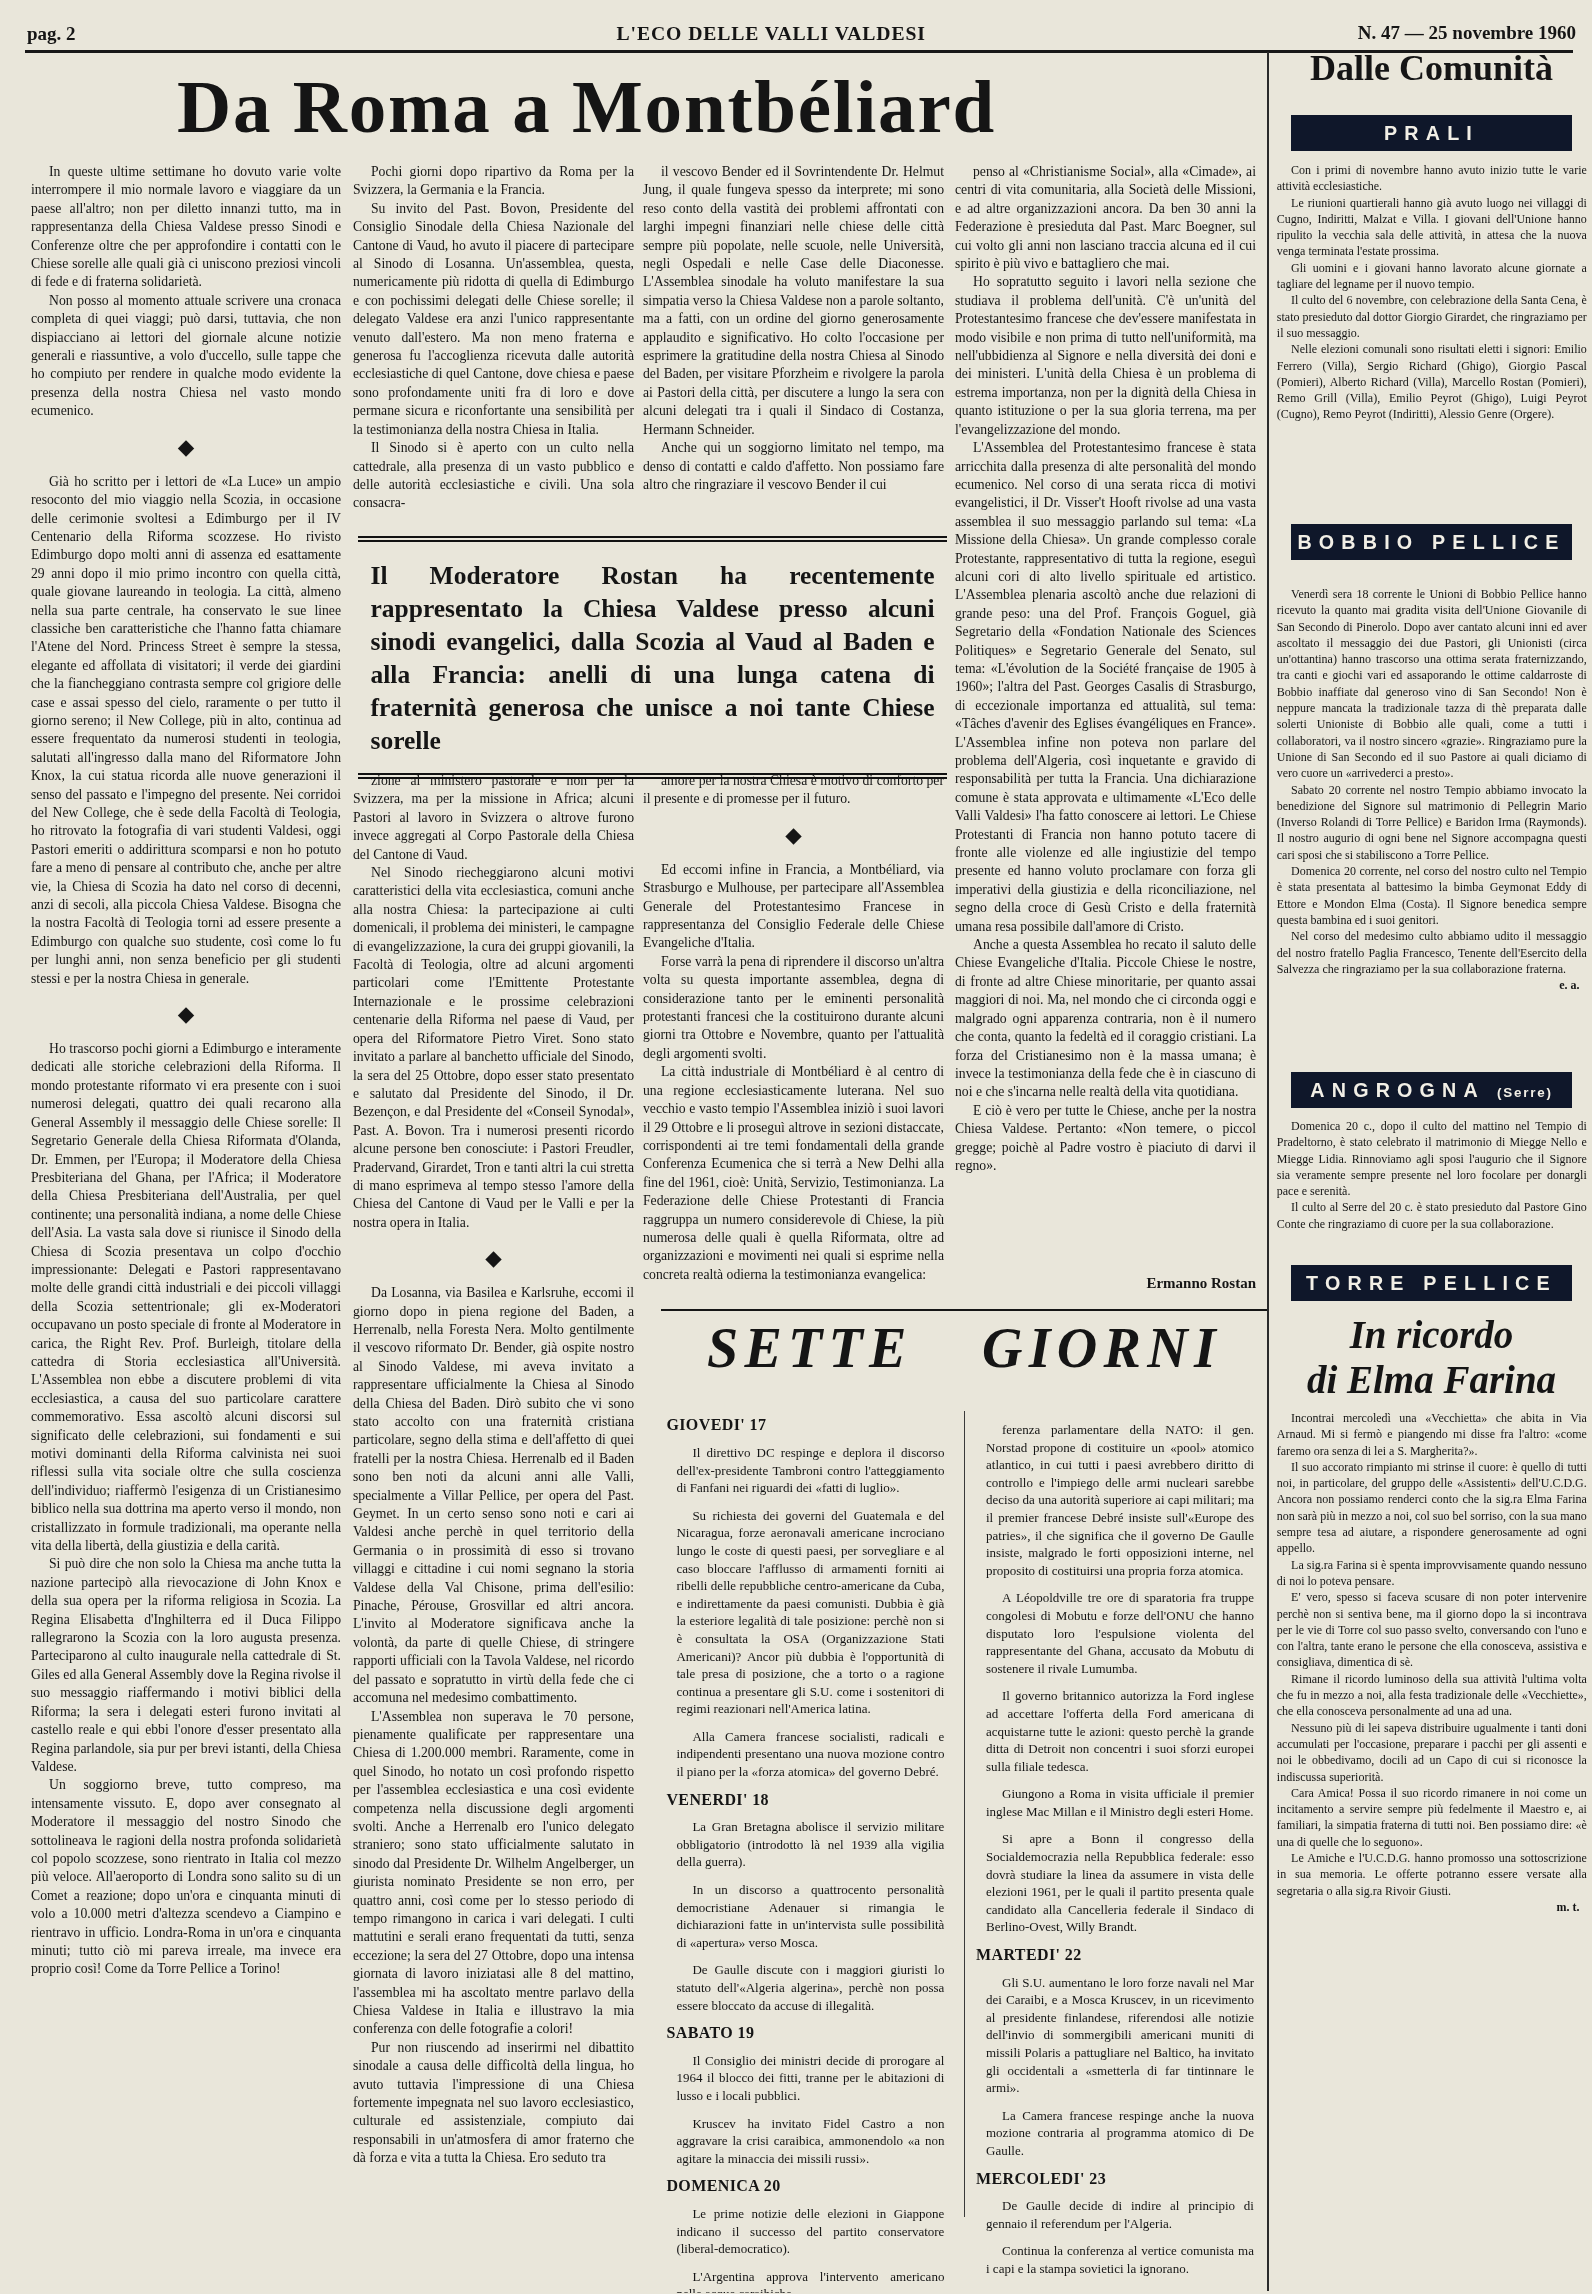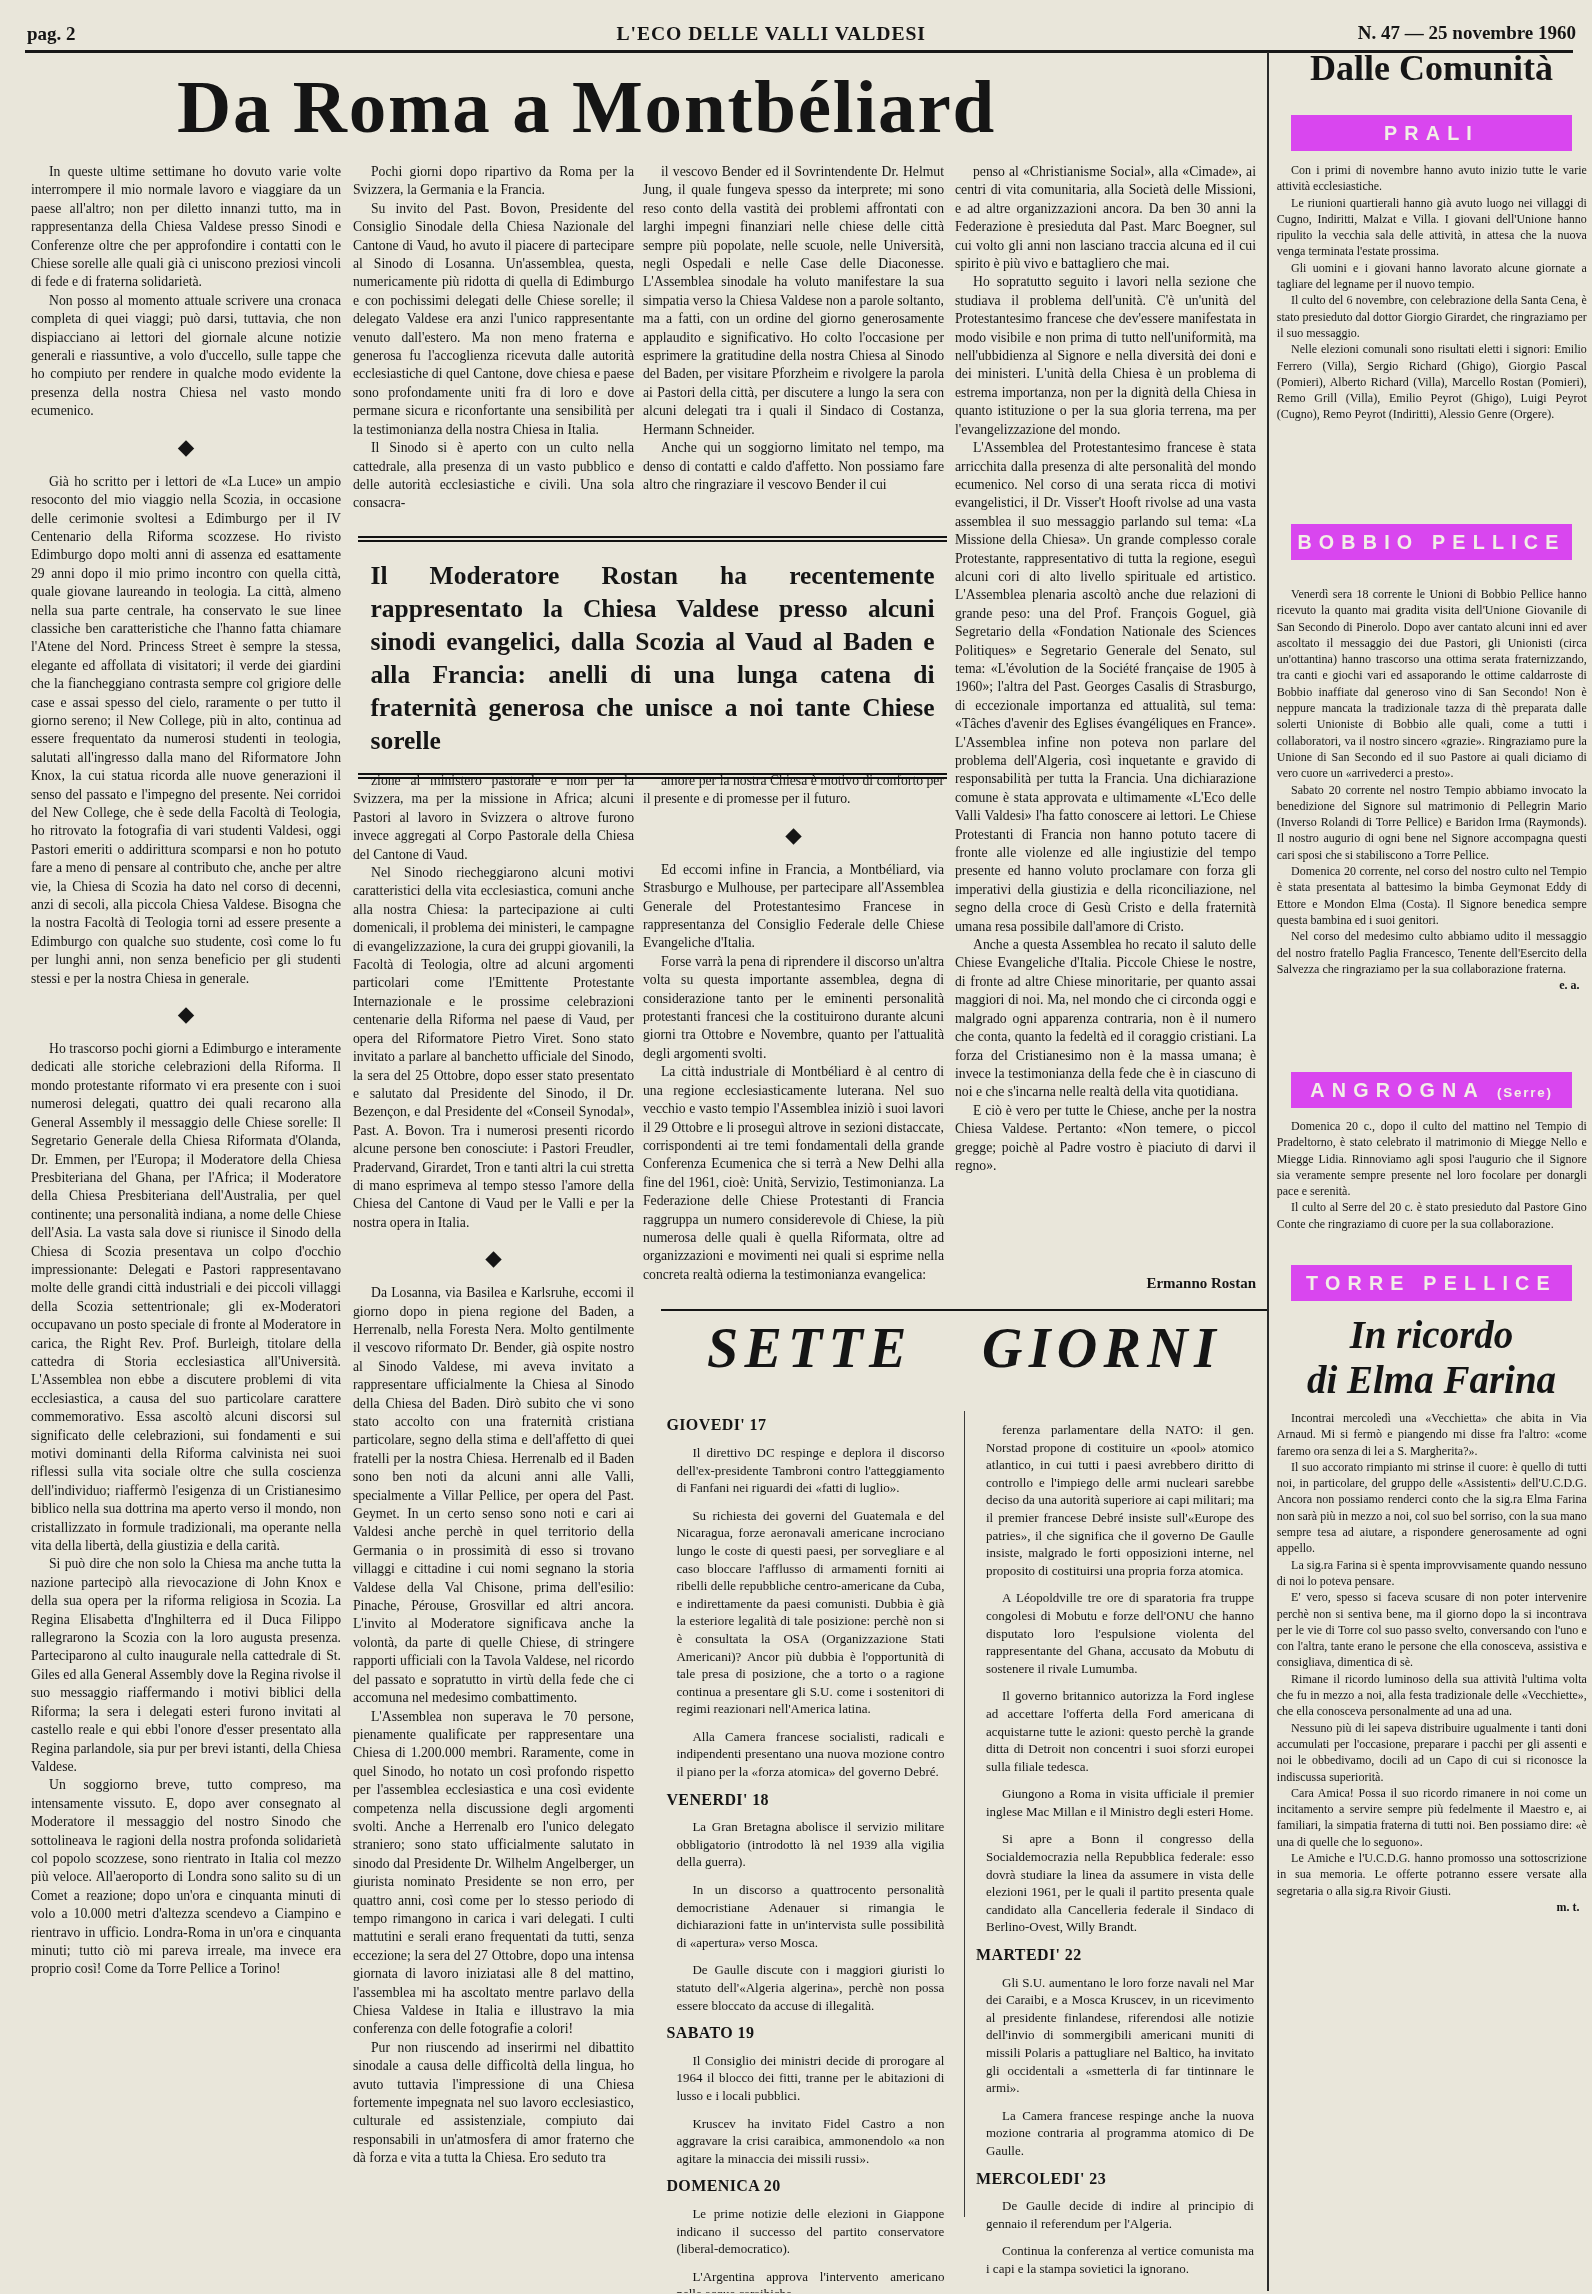"PRALI" .side-head { background: #d946ef -> #0f172a }
